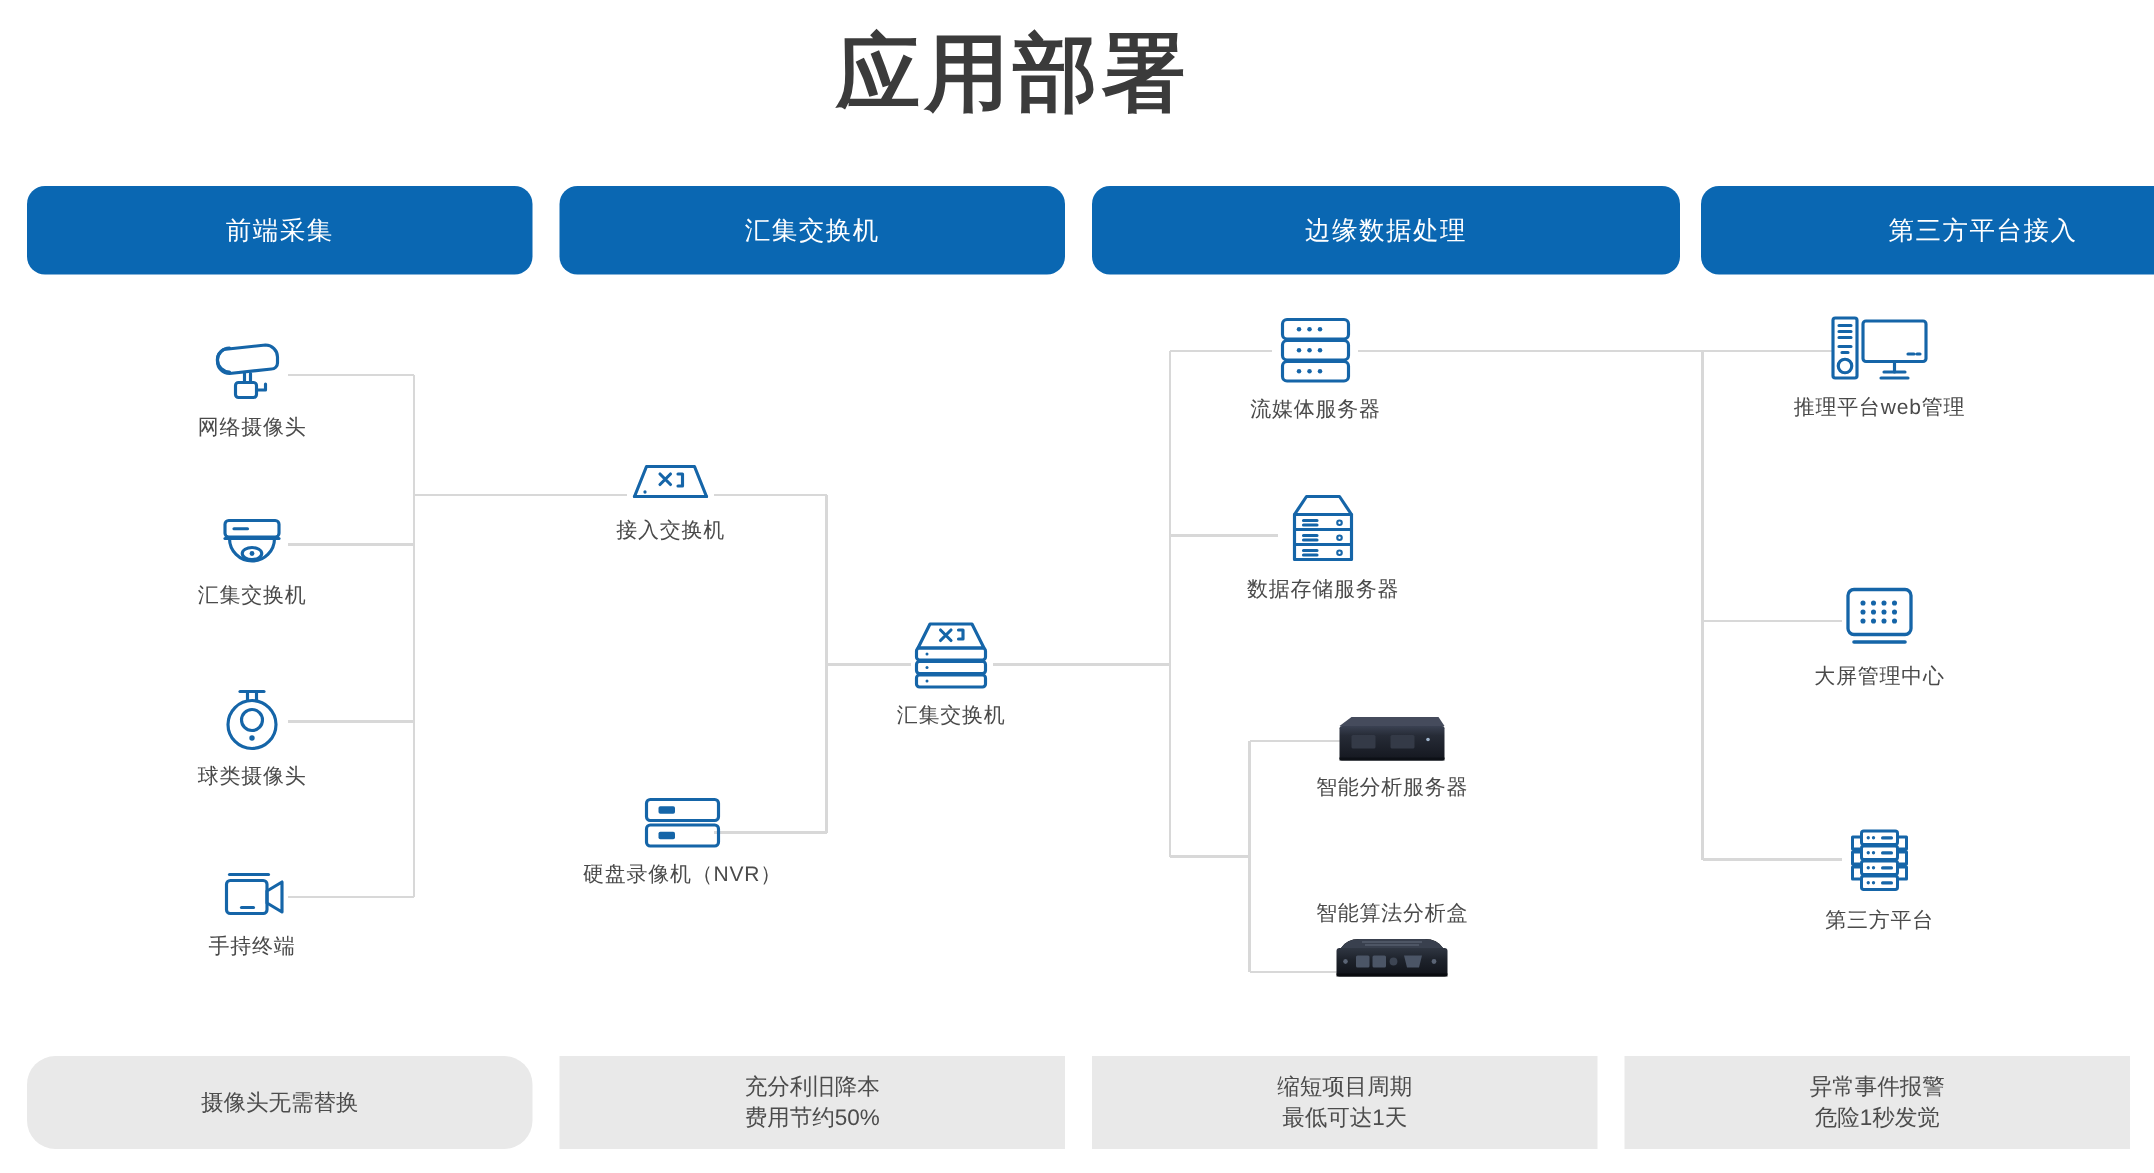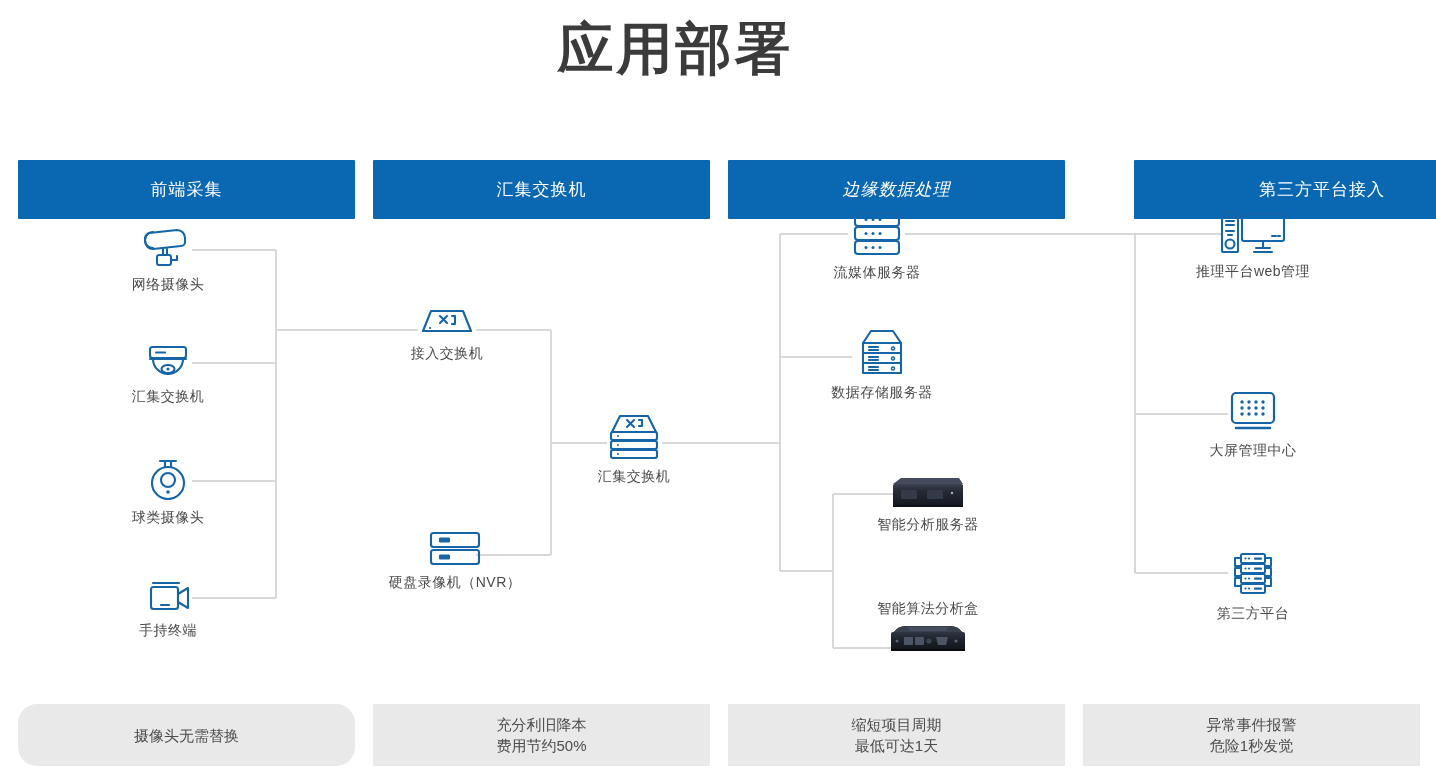"前端采集" .col-header { border-radius: 1px -> 12px; margin-top: 36px -> none }
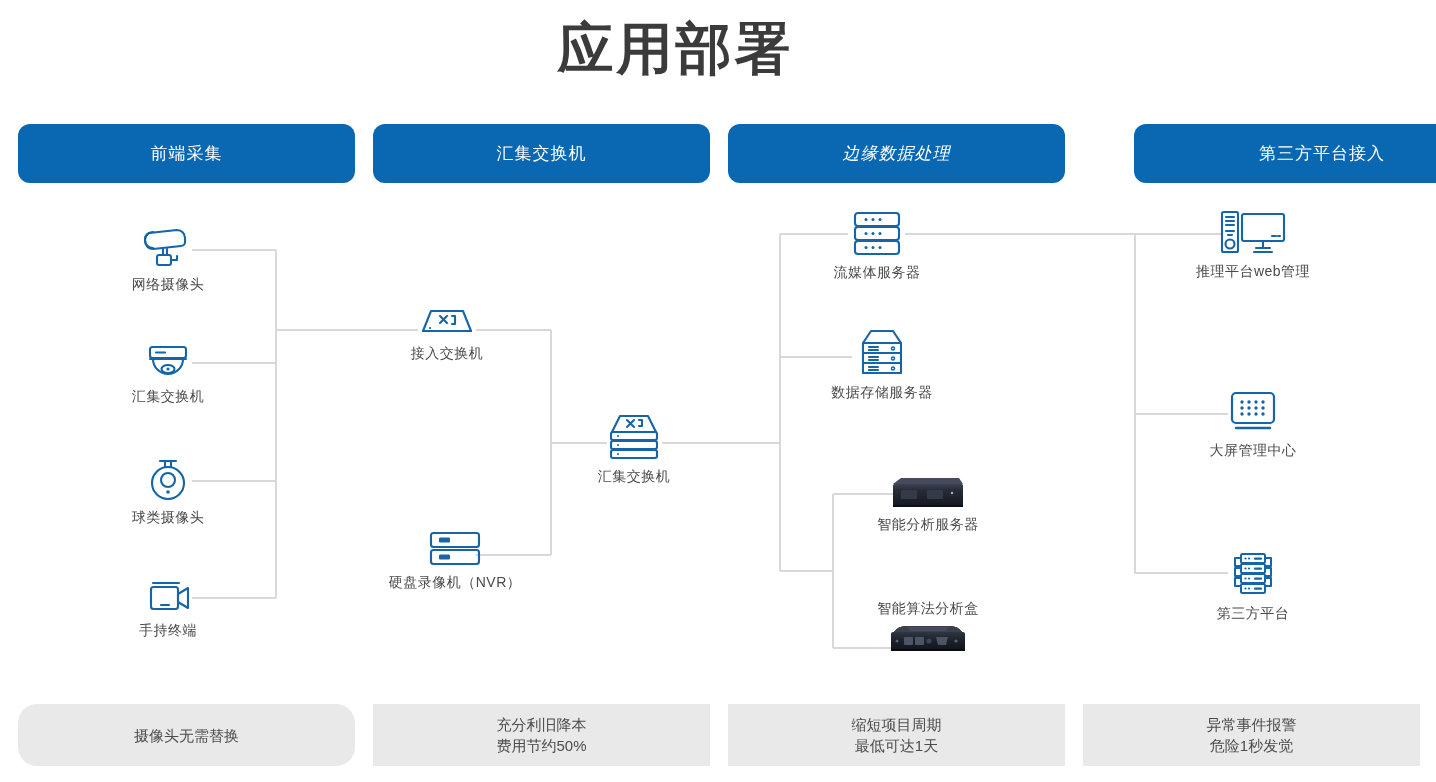"边缘数据处理" .col-header.c2 { font-style: italic -> none; width: 337px -> 392px }
